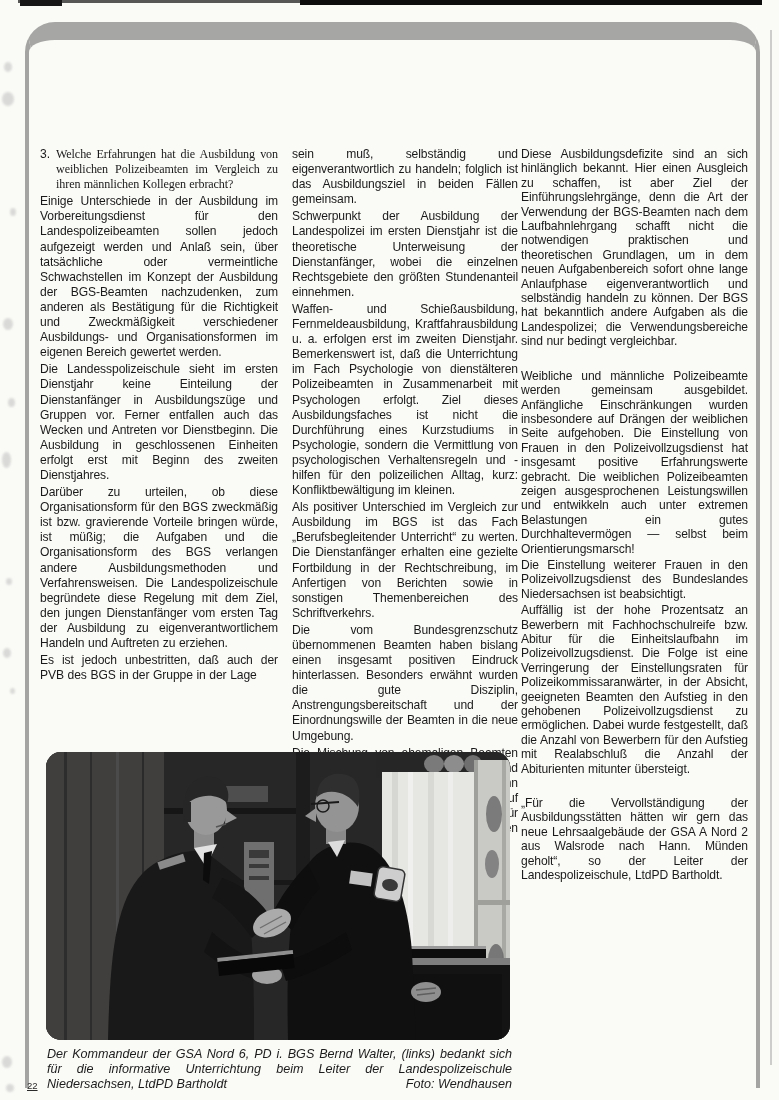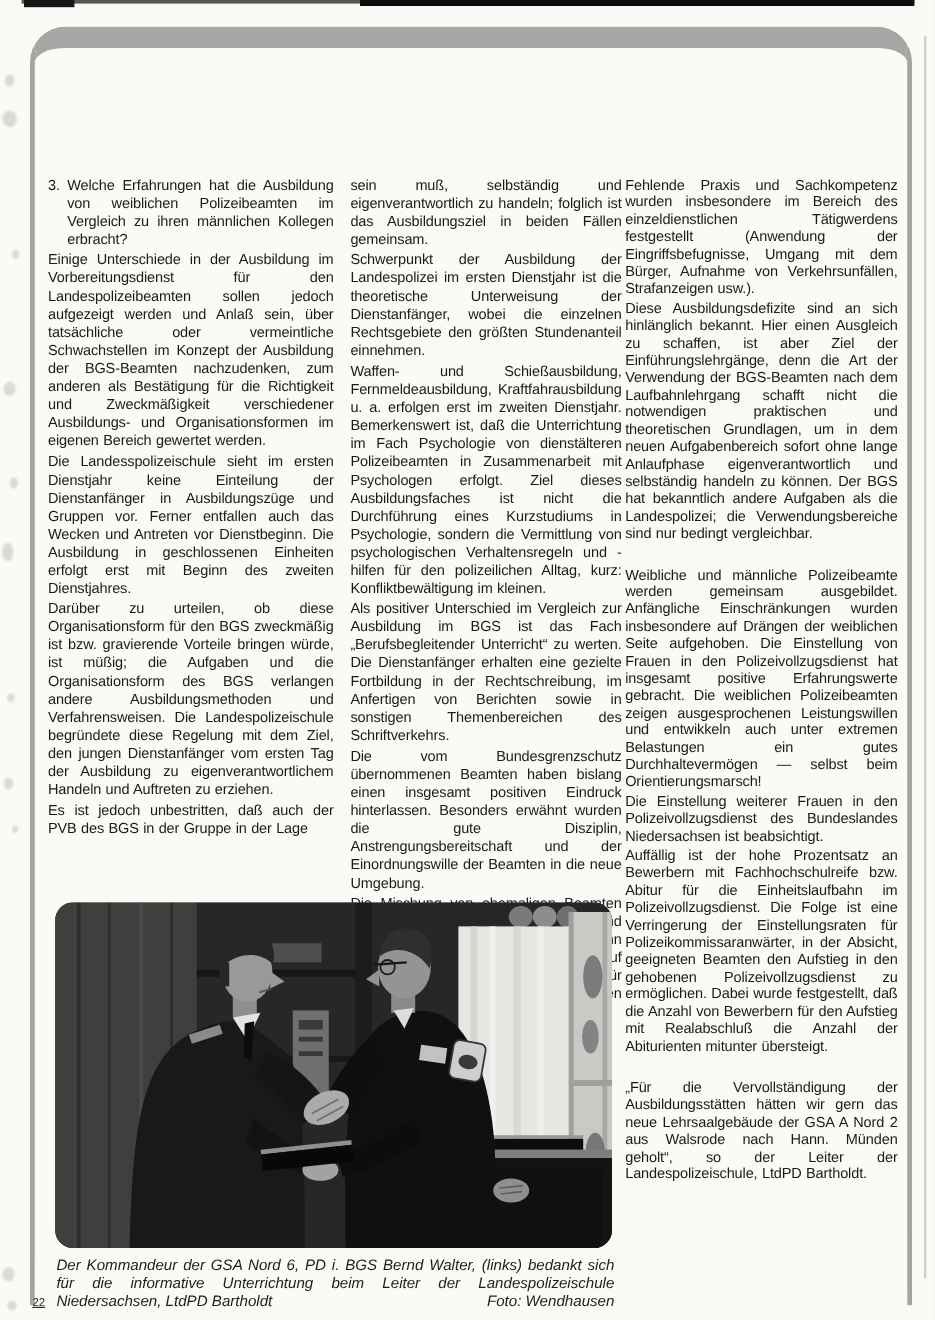"Welche Erfahrungen hat die Ausbildung" .qtext { font-family: none -> Liberation Serif, serif }
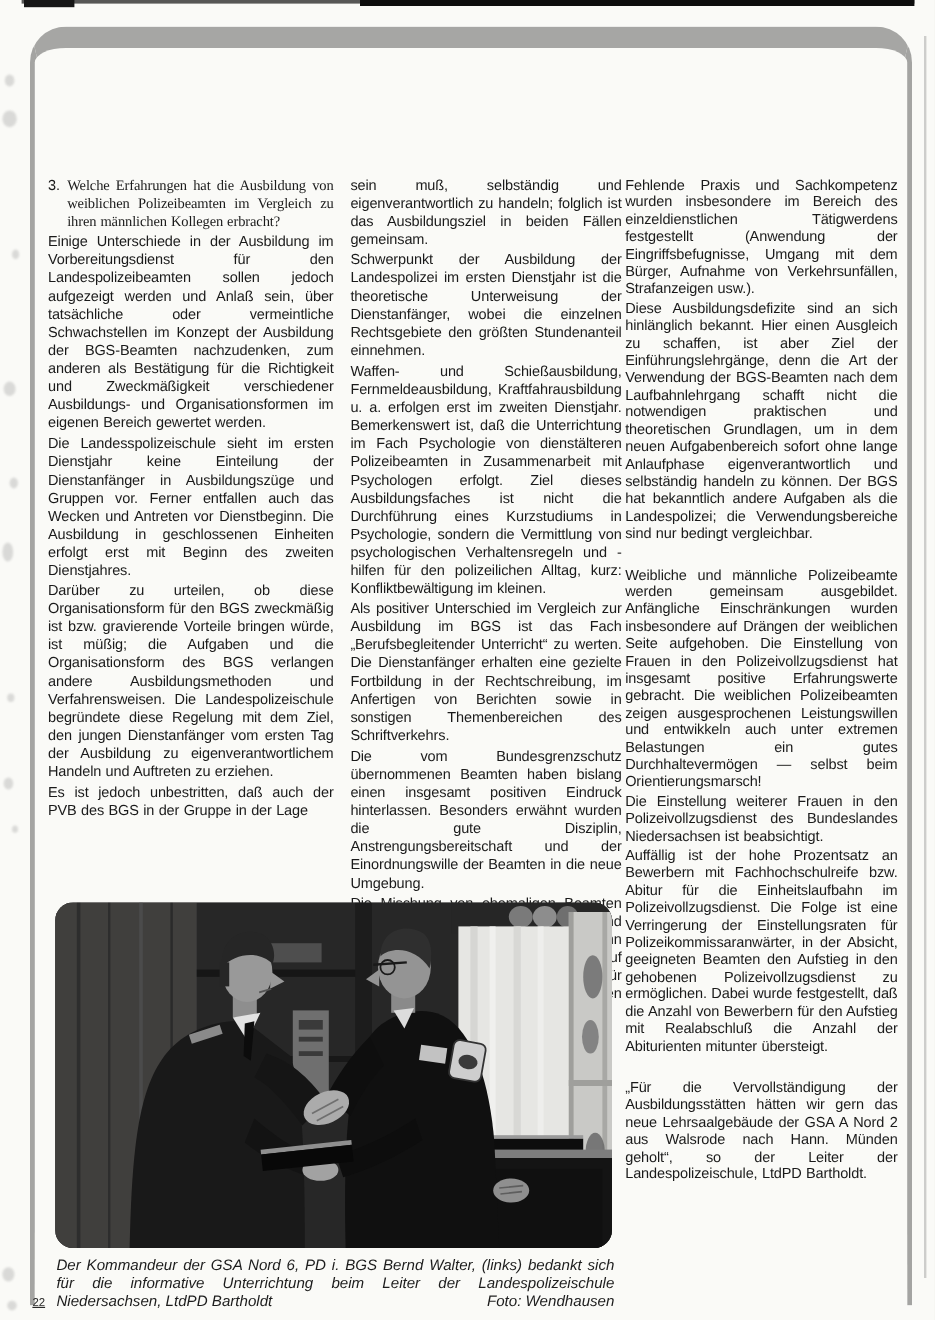"Fehlende Praxis und Sachkompetenz wurden" p { html: <p>Fehlende Praxis und Sachkompetenz wurden insbesondere im Bereich des einzeldienstlichen Tätigwerdens festgestellt (Anwendung der Eingriffsbefugnisse, Umgang mit dem Bürger, Aufnahme von Verkehrsunfällen, Strafanzeigen usw.).</p> -> none }
